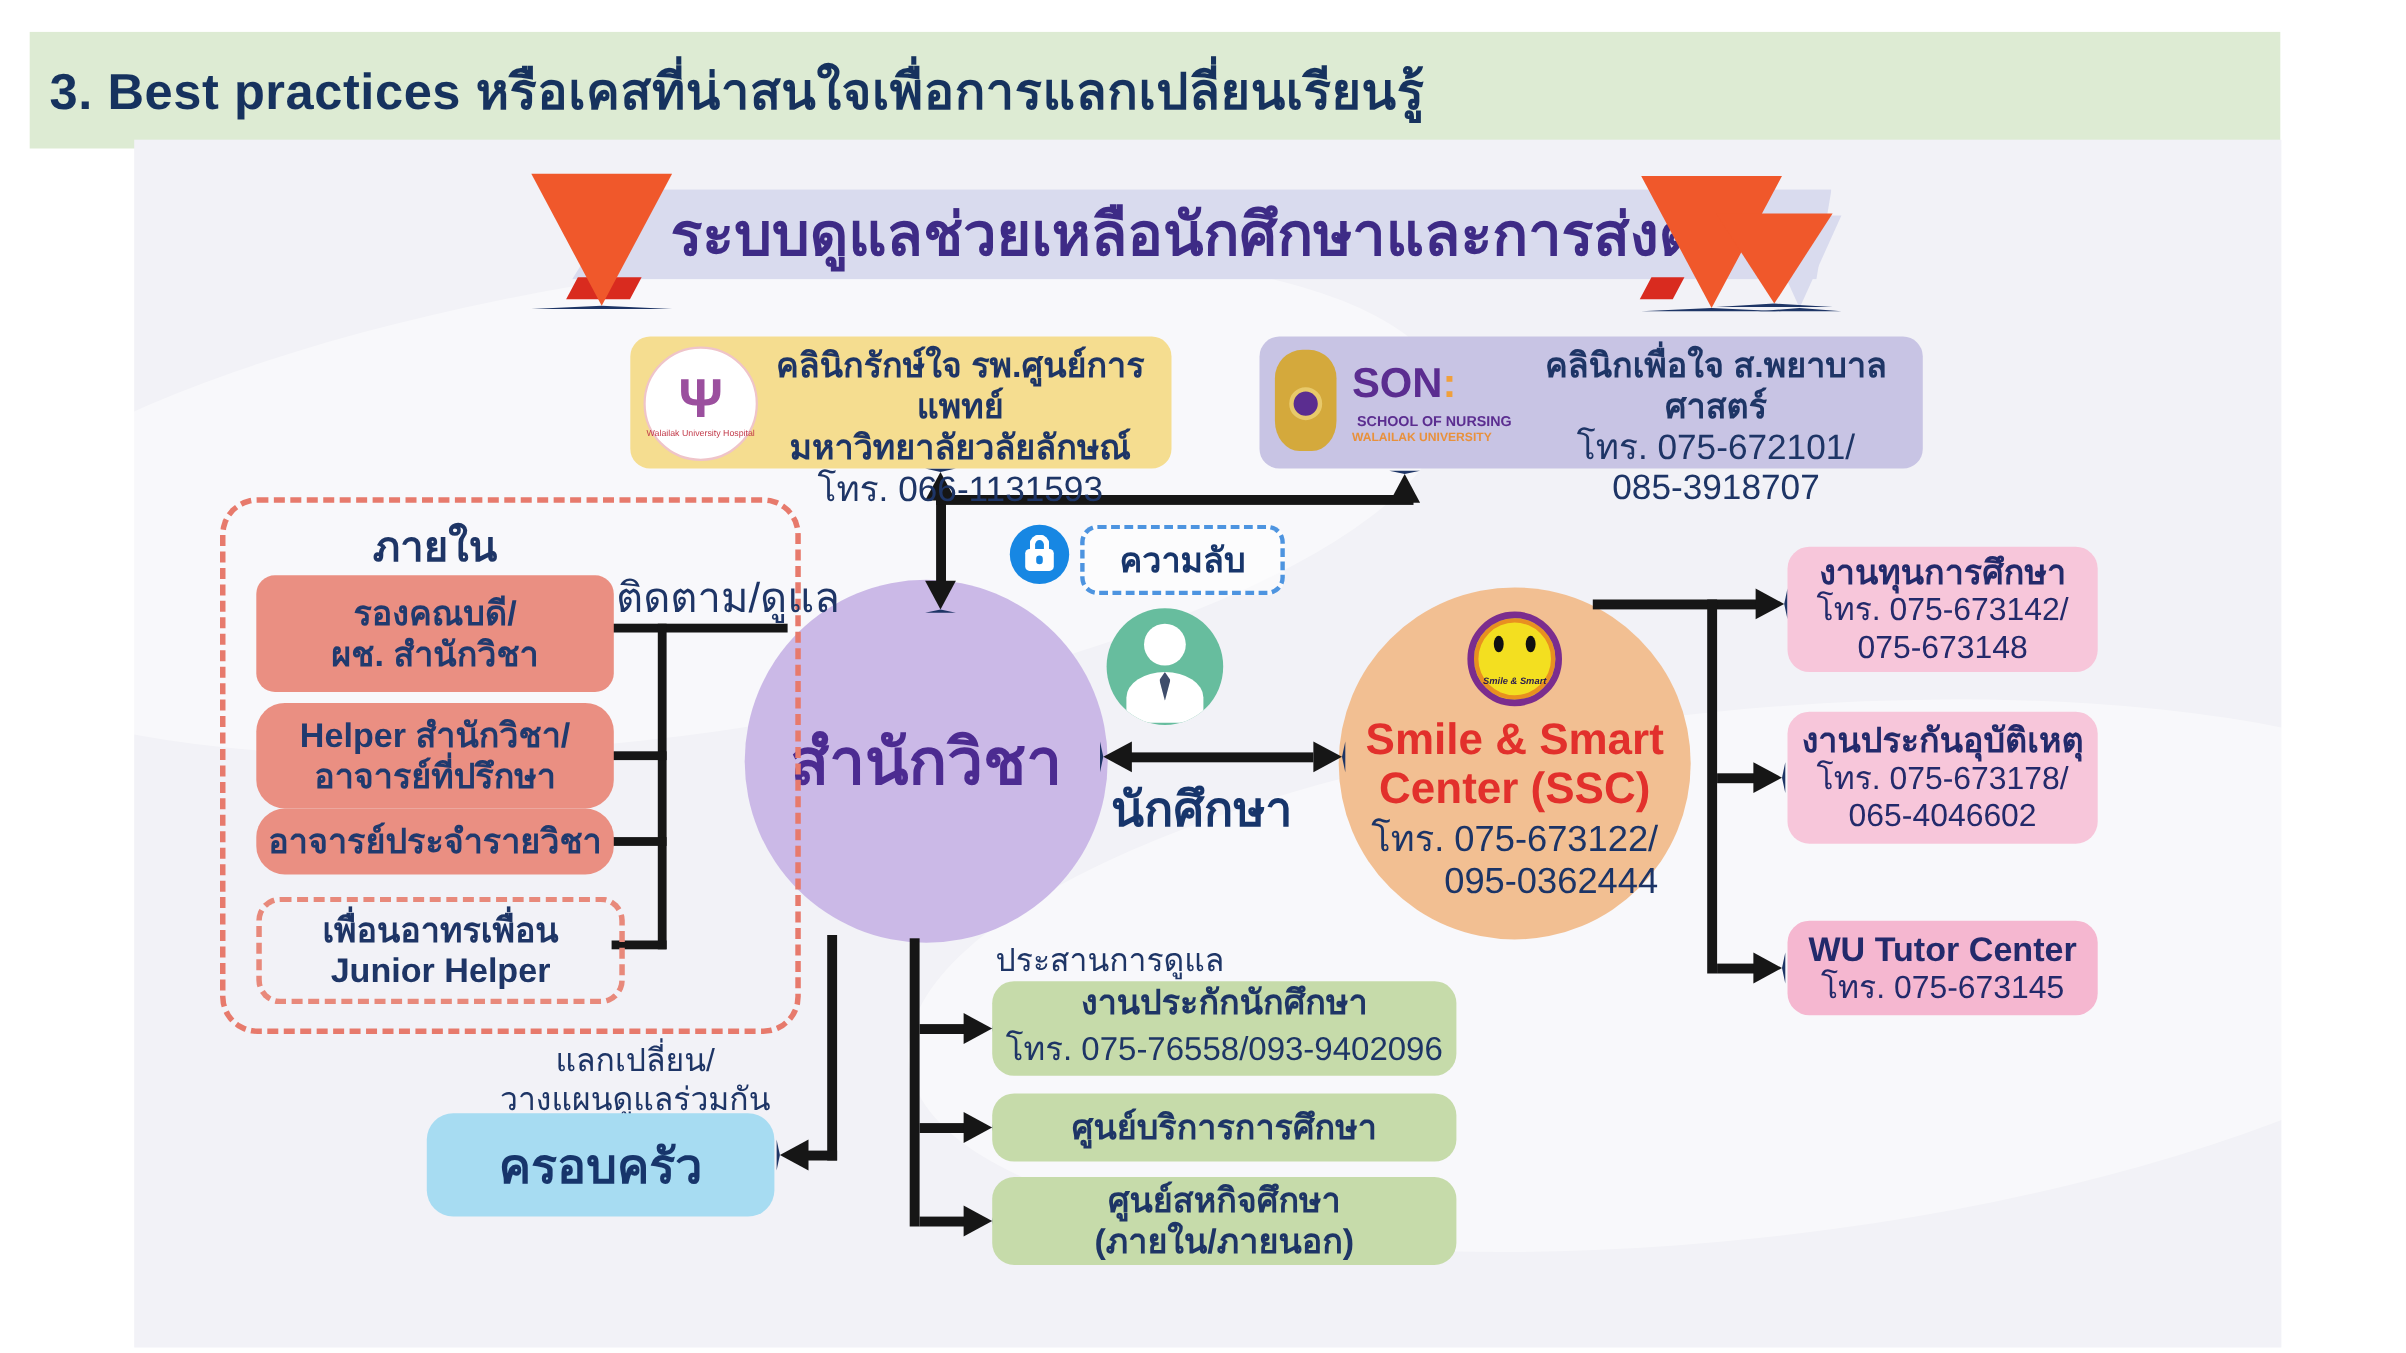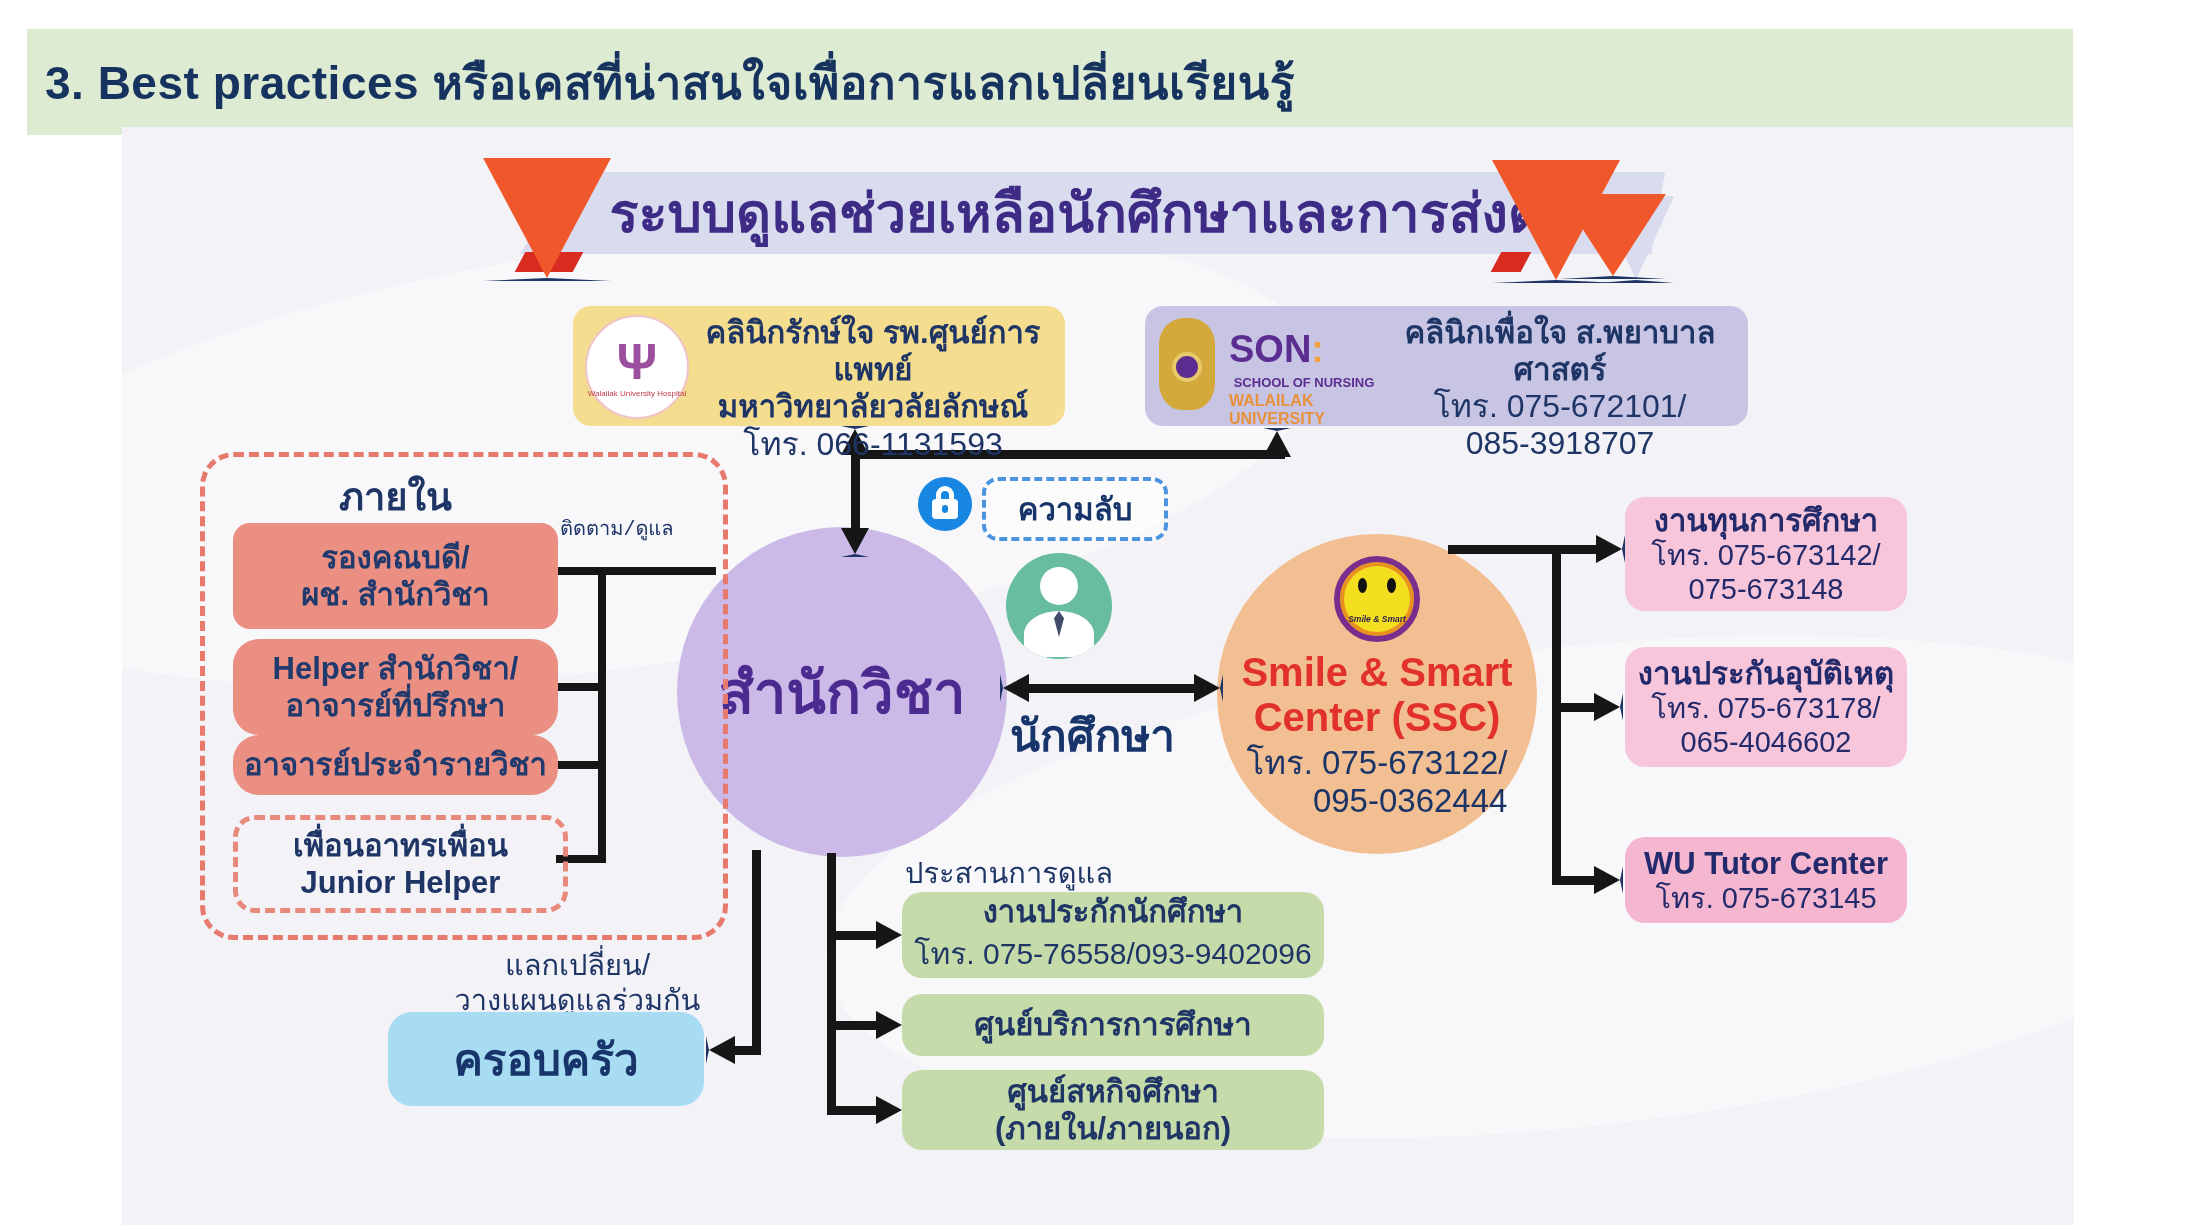"WALAILAK UNIVERSITY" .son-l2 { font-size: 16px -> 11px }
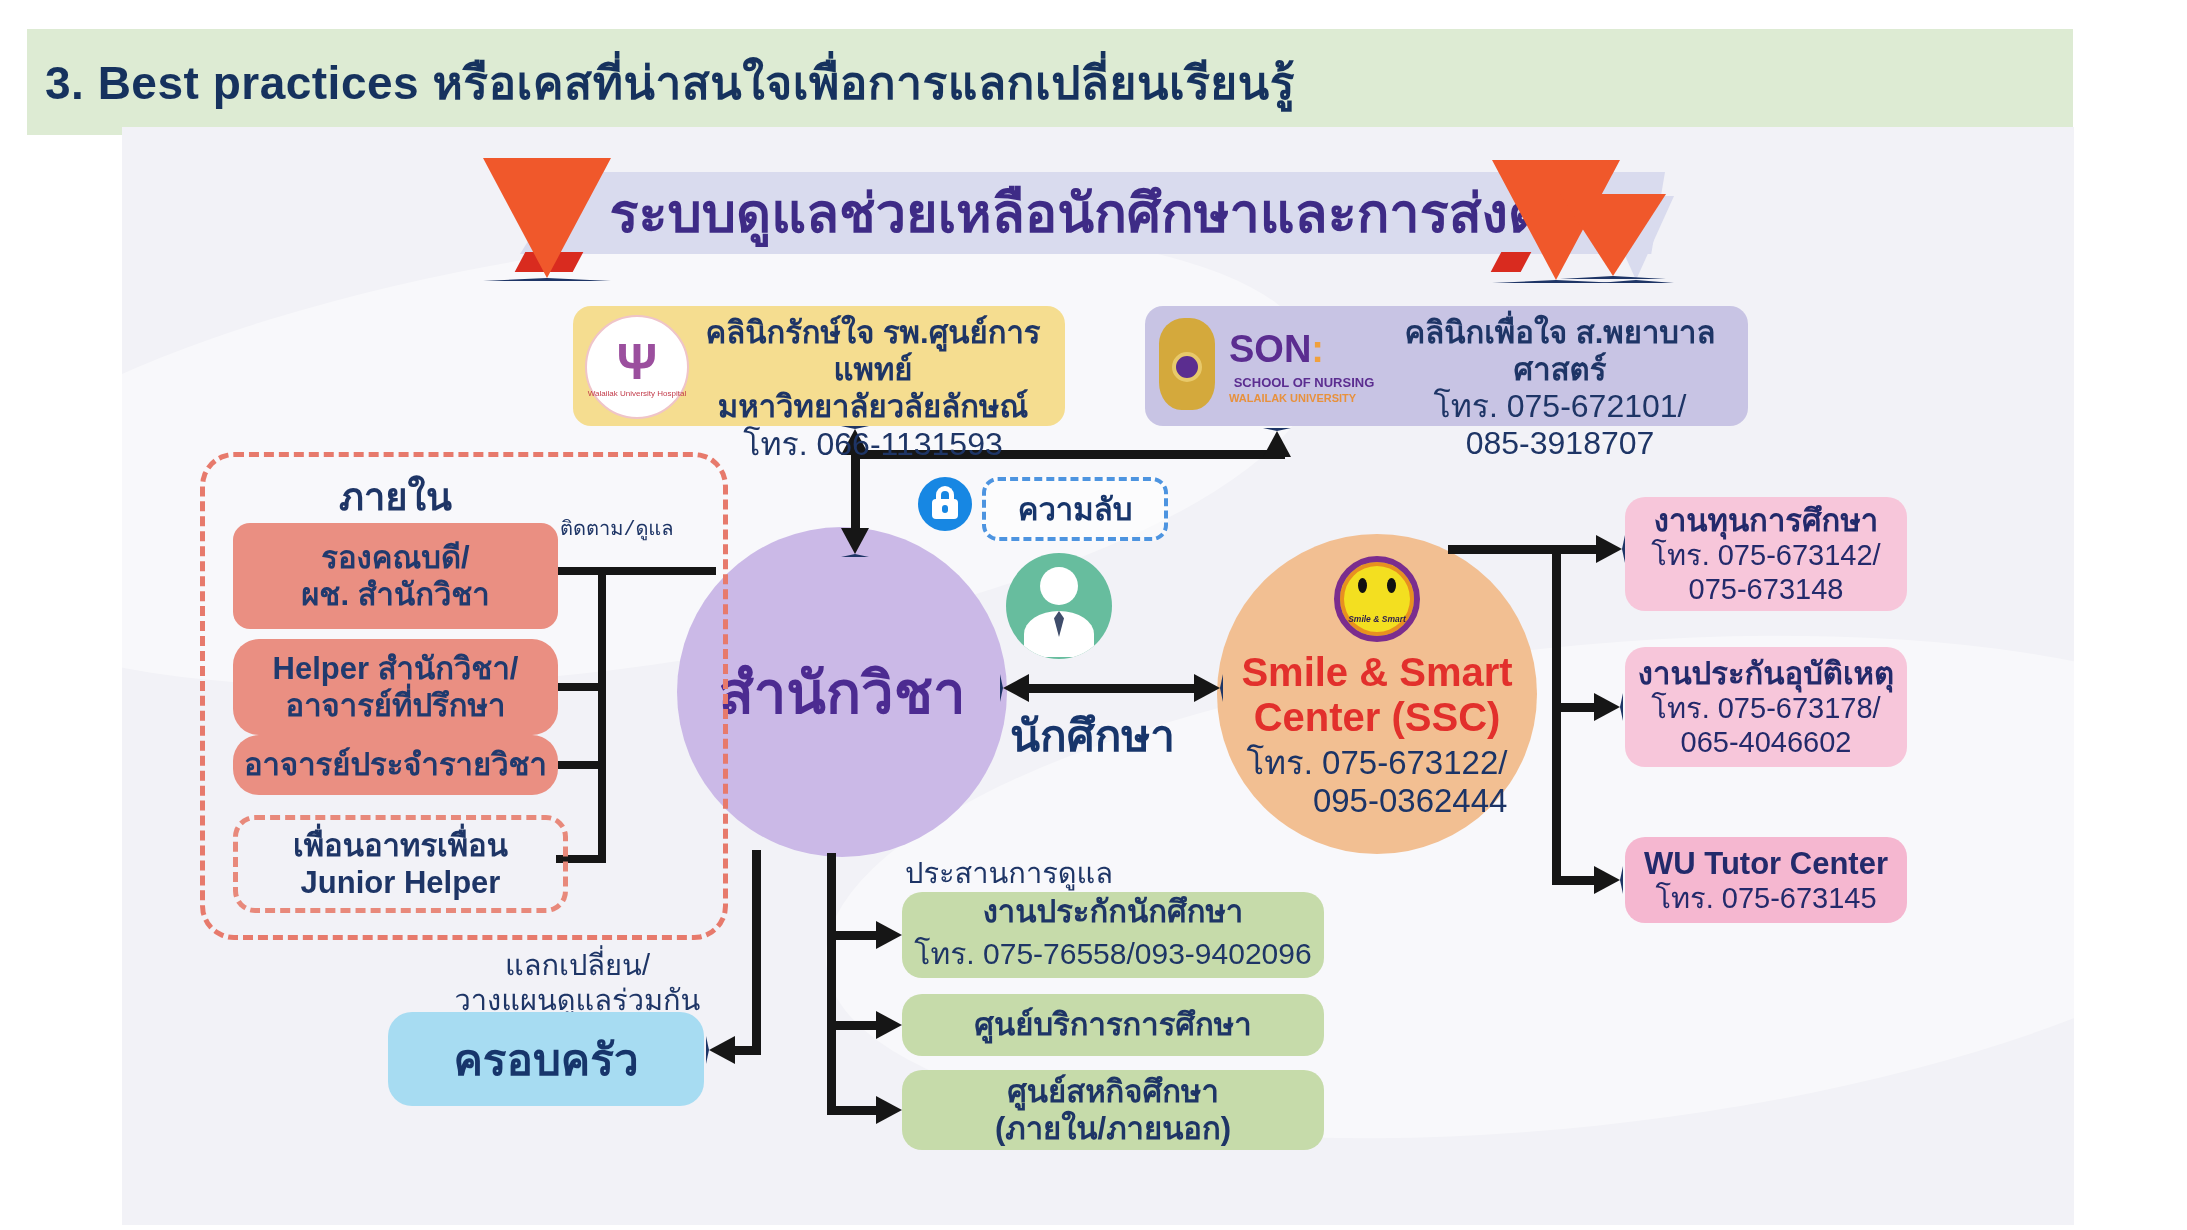"ติดตาม/ดูแล" div.abs { font-family: Liberation Mono, monospace -> none; font-size: 20px -> 38px }
